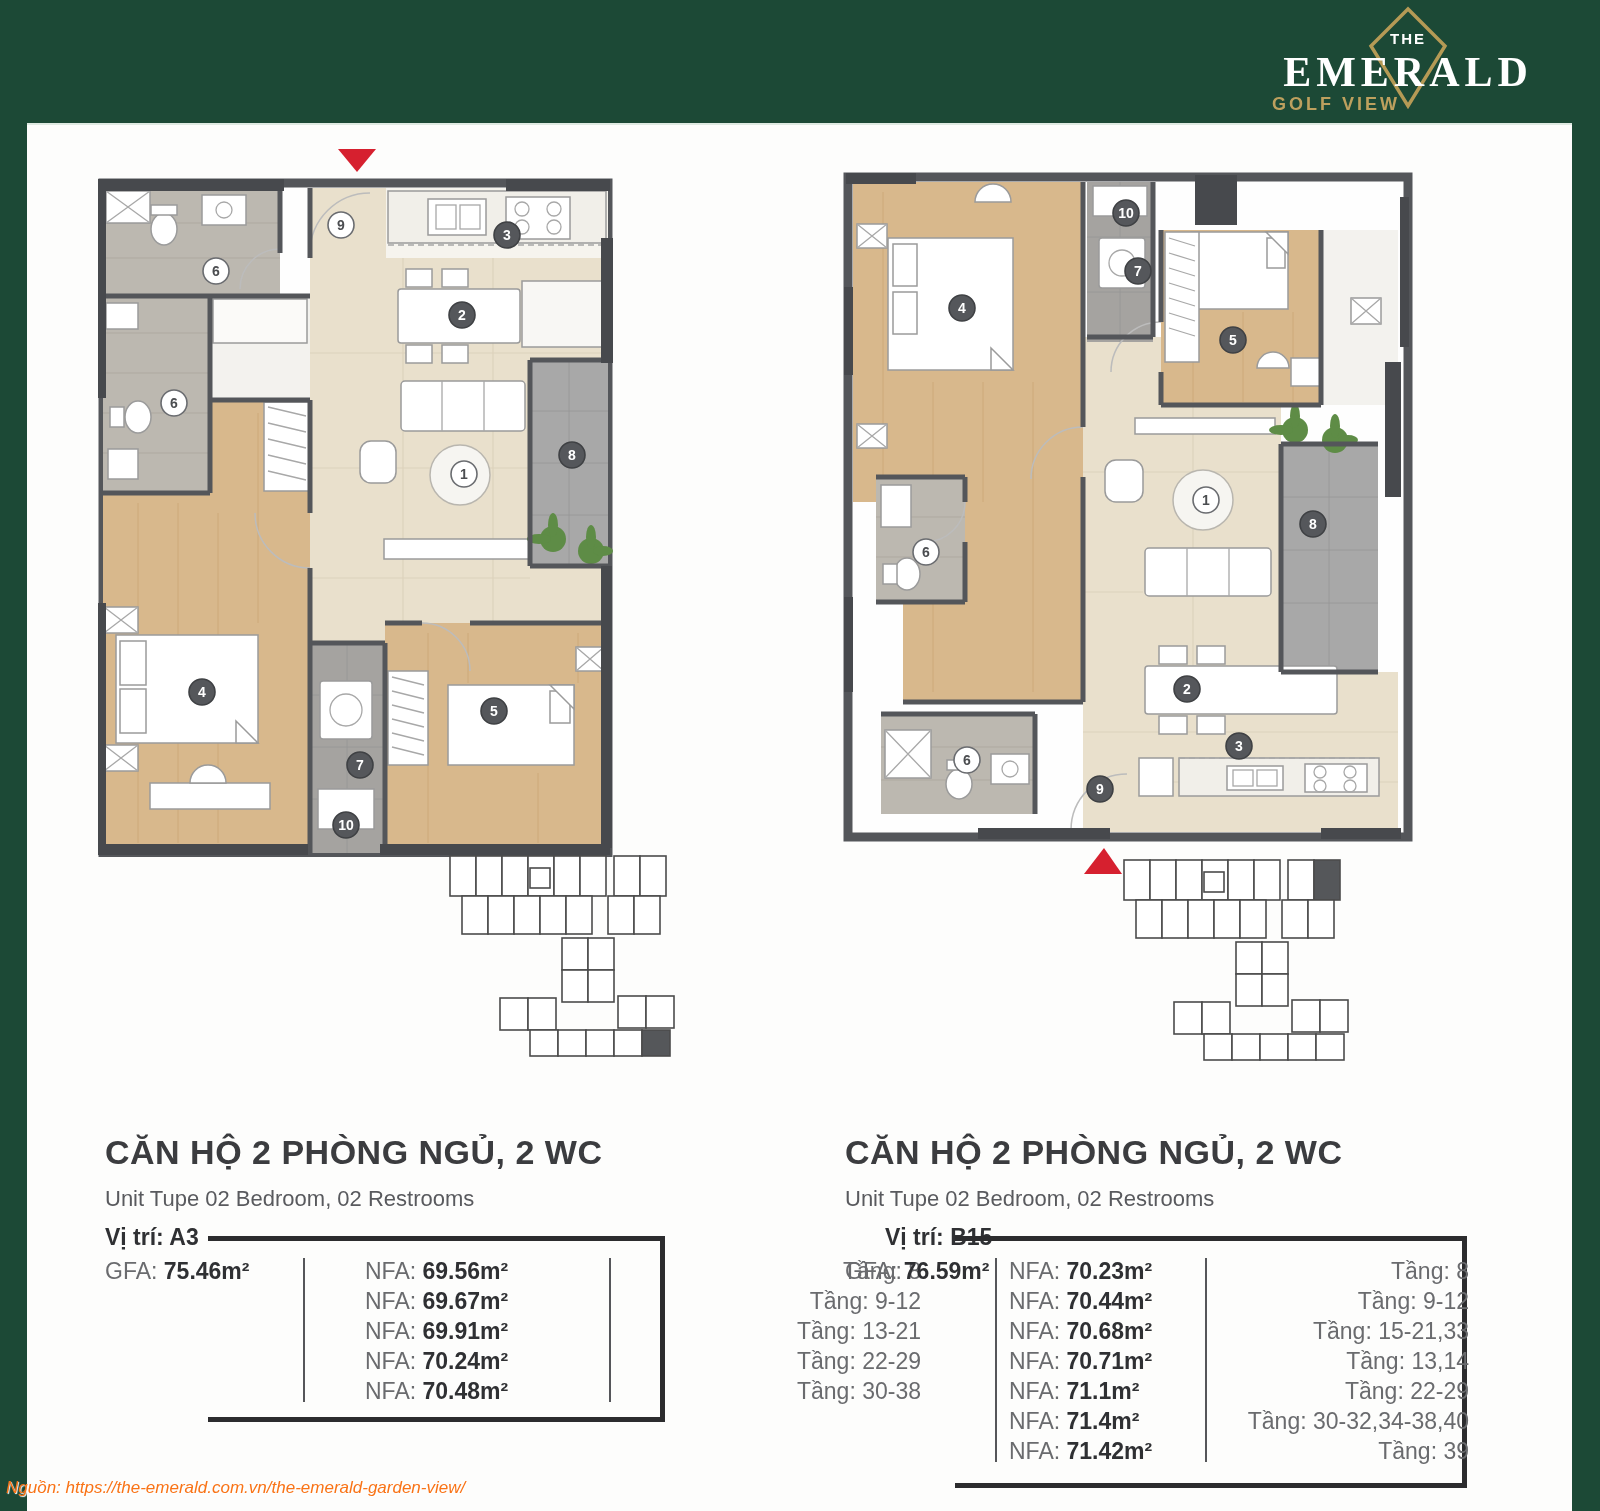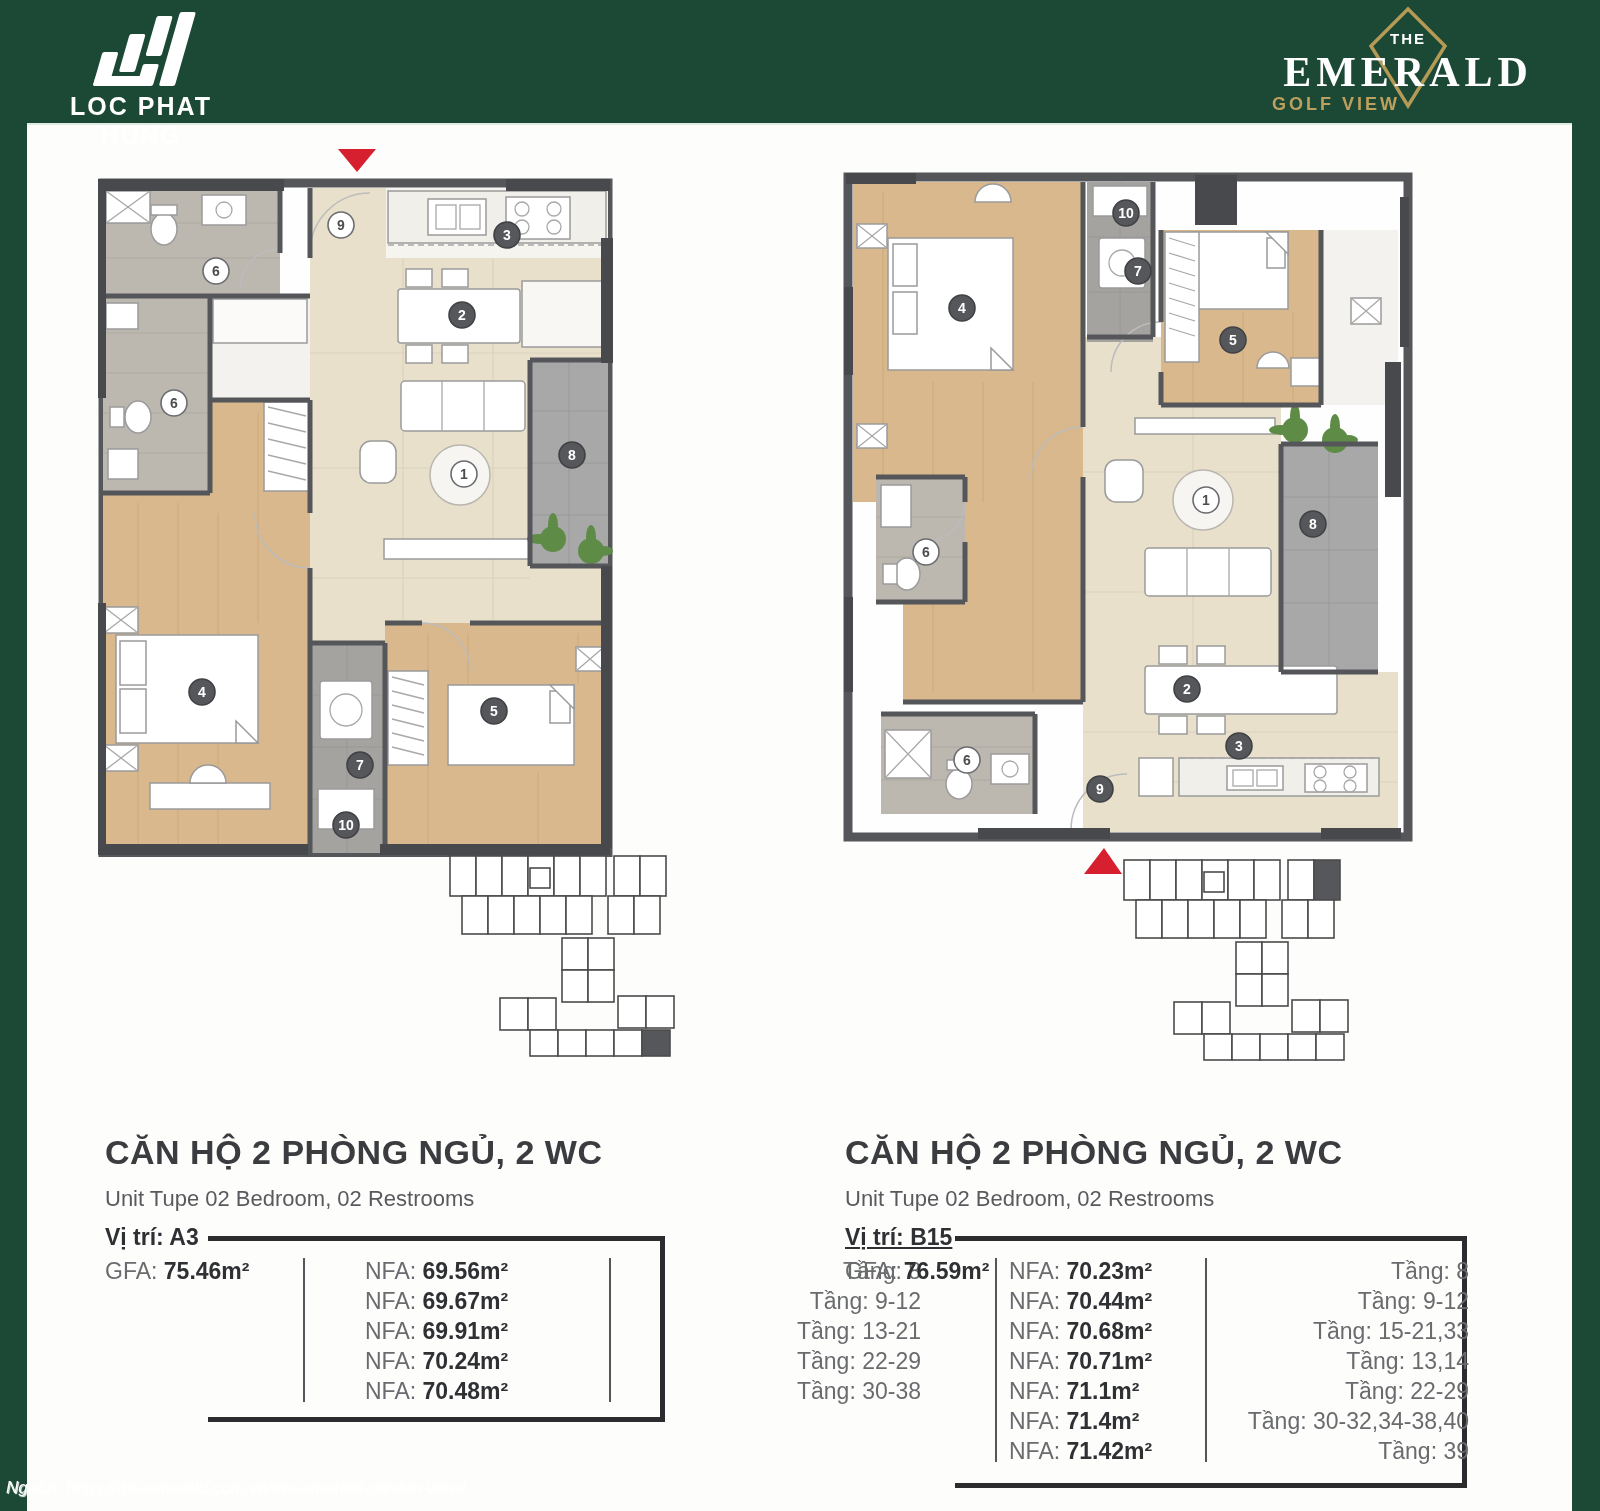"LOC PHAT HUNG" div.lph { html: <div> <svg> <g> <rect></rect> <rect></rect> <rect></rect> <rect></rect> <rect></rect> <rect></rect> </g> </svg> <div>LOC PHAT HUNG</div> </div> -> none }
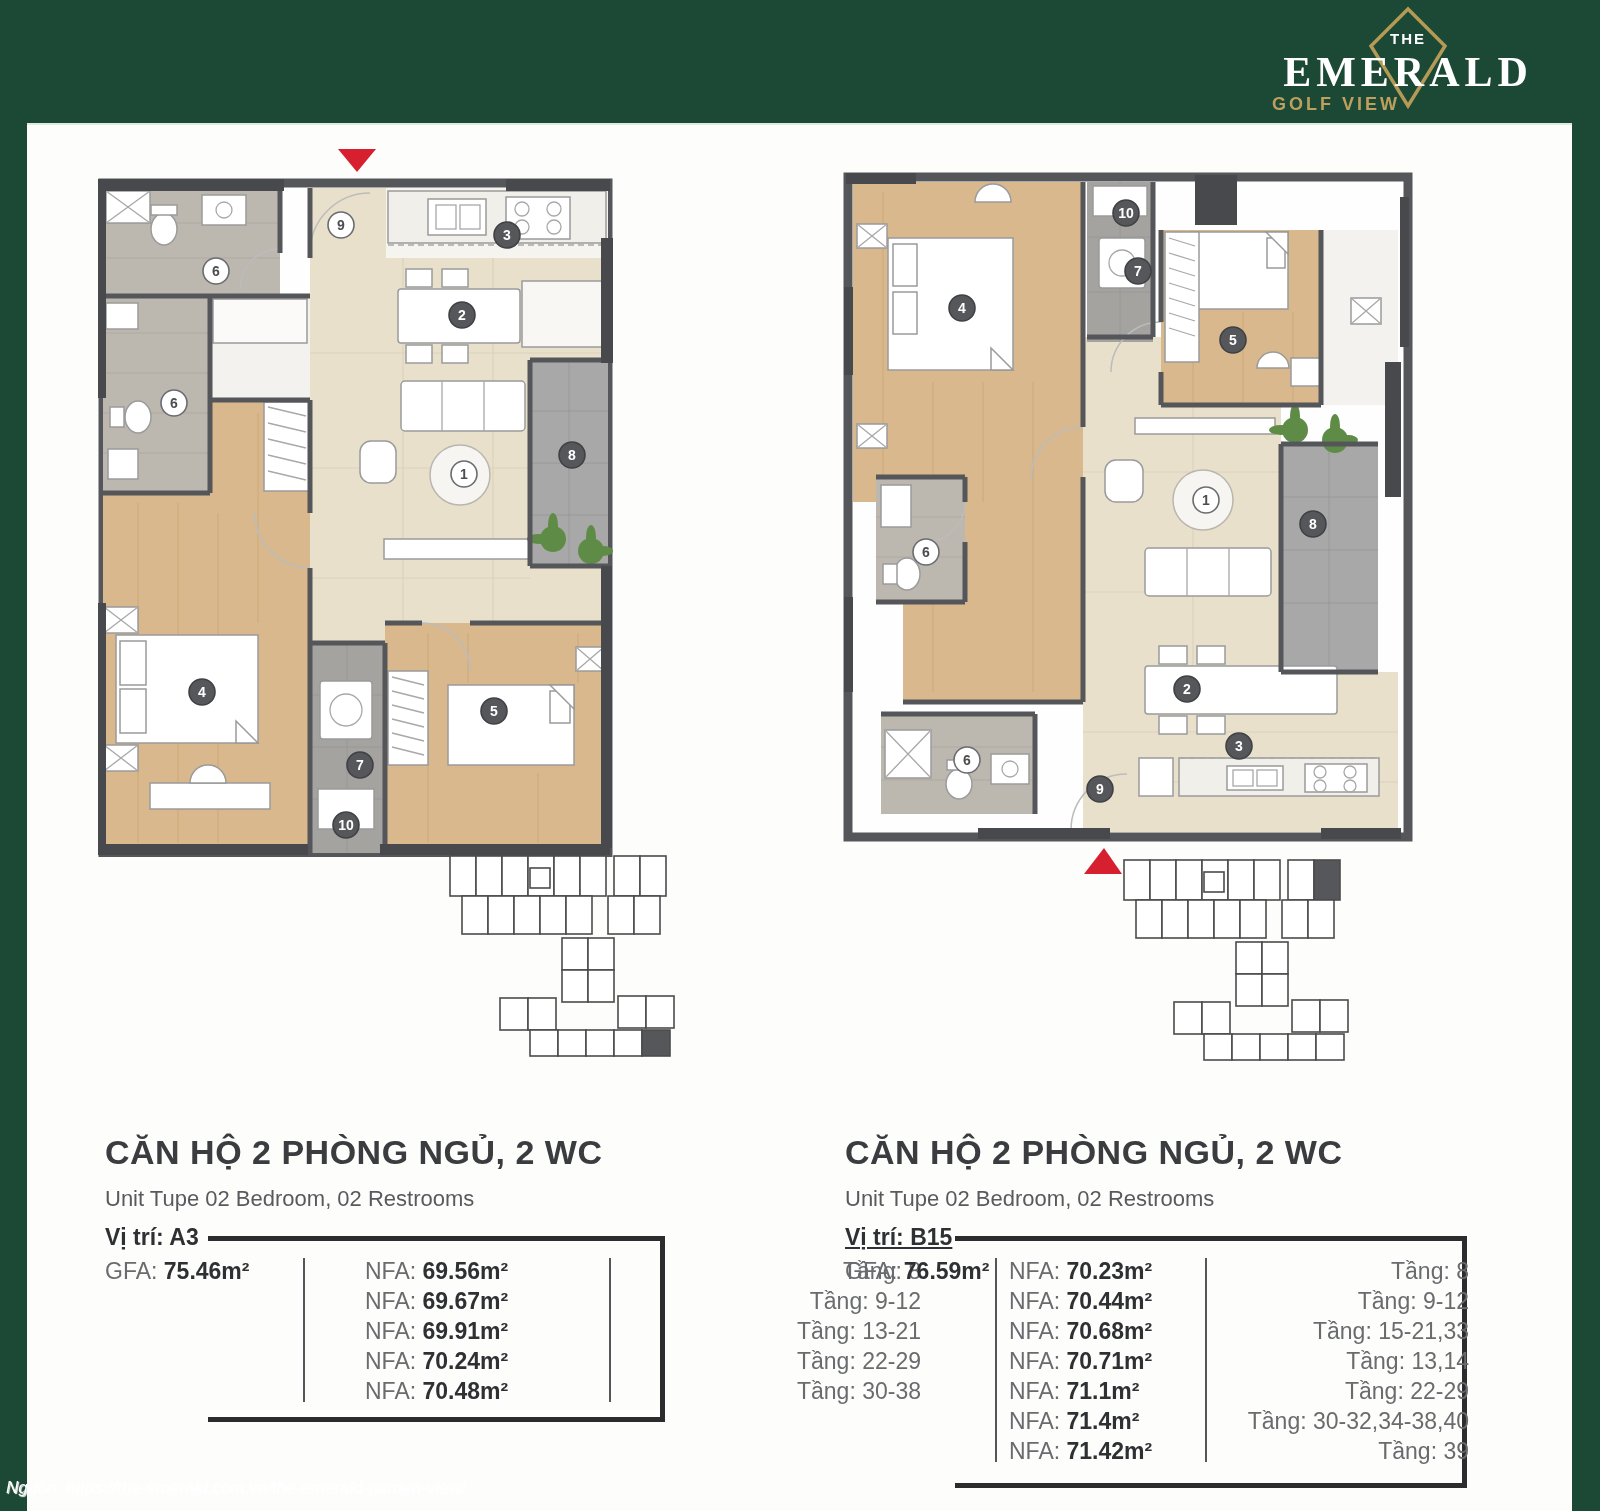"Vị trí: B15" div.u-loc { left: 845px -> 885px; text-decoration: underline -> none }
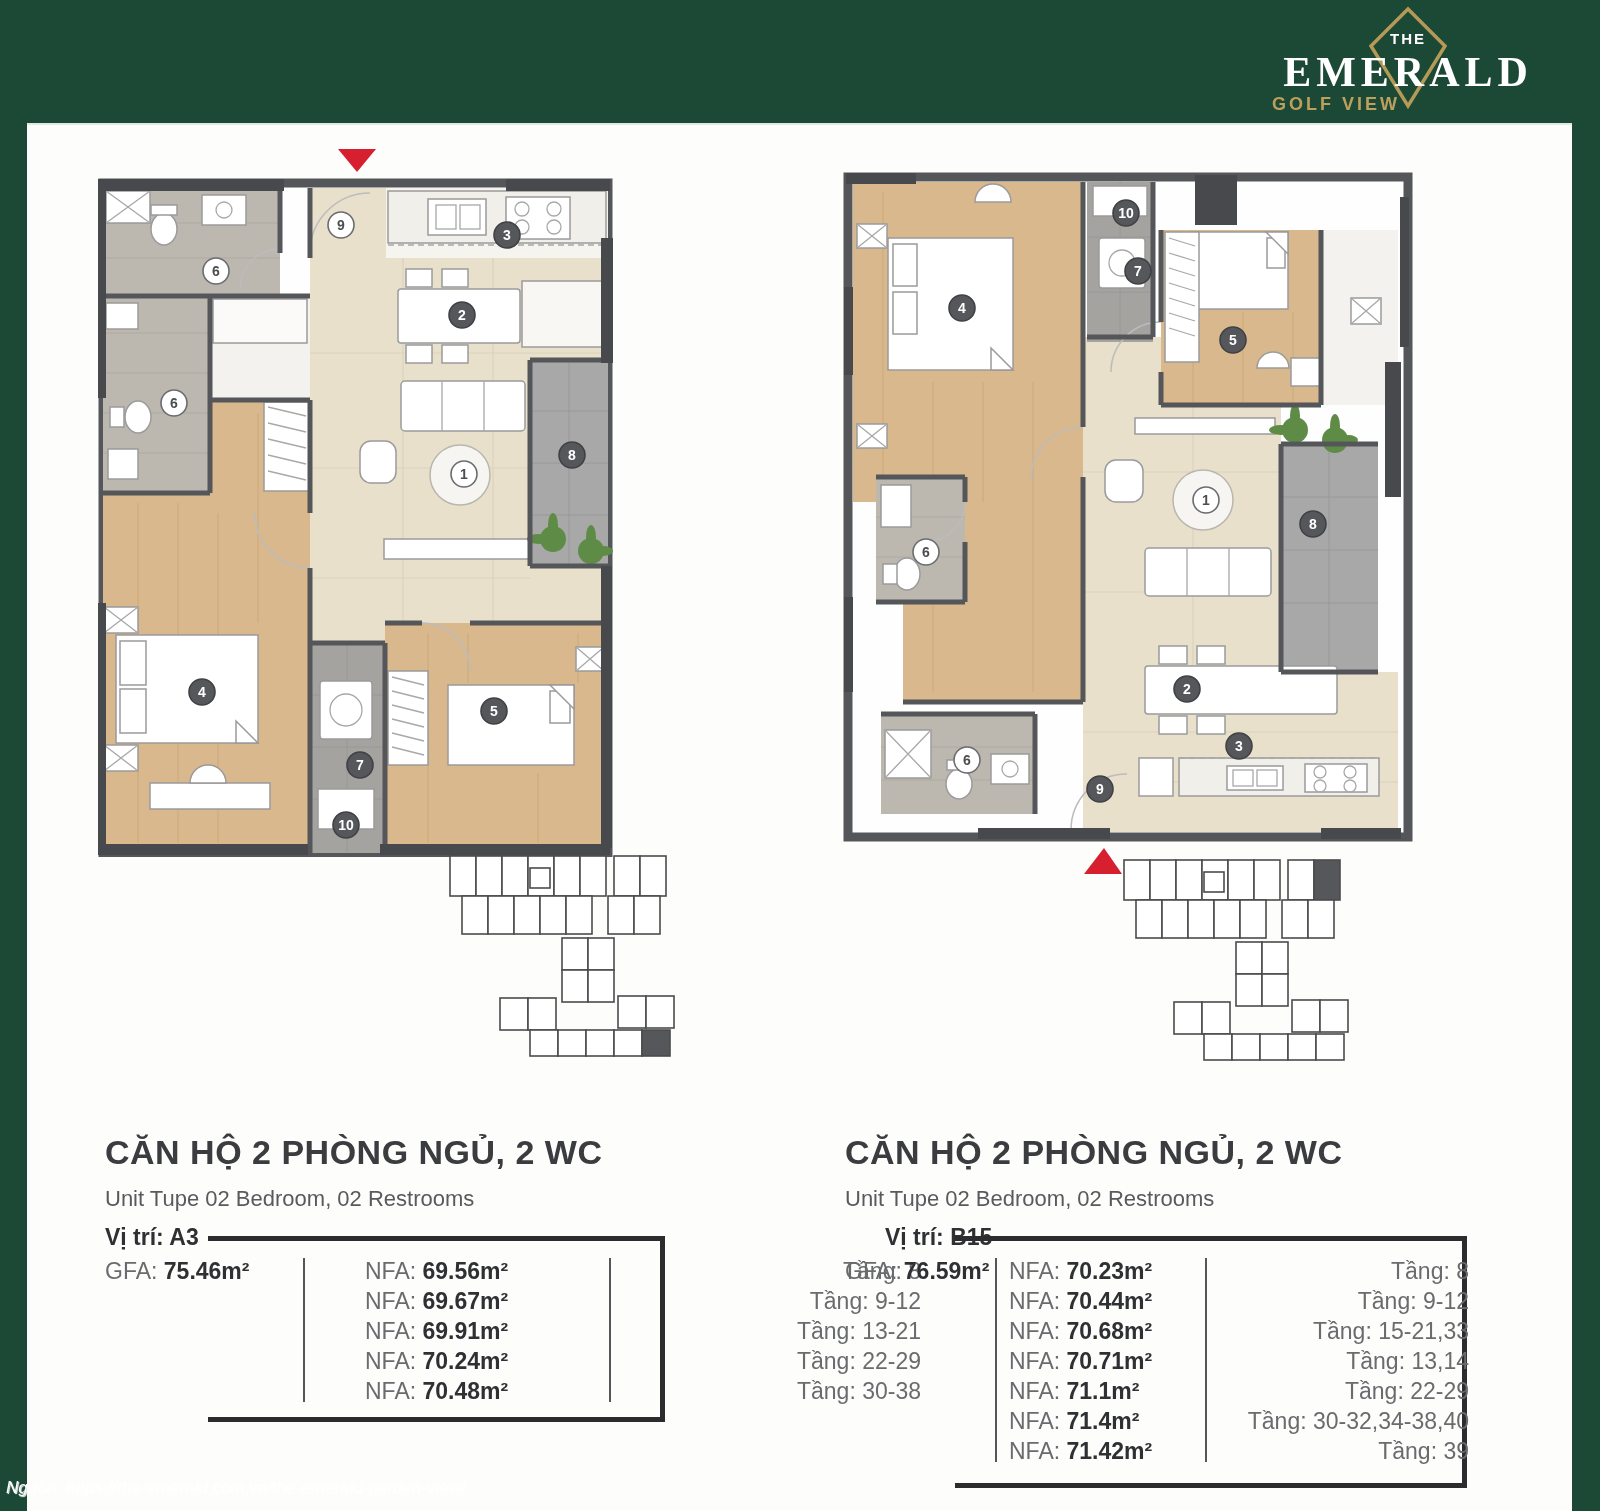"Nguồn:" .source { color: #ffffff -> #f97316 }
